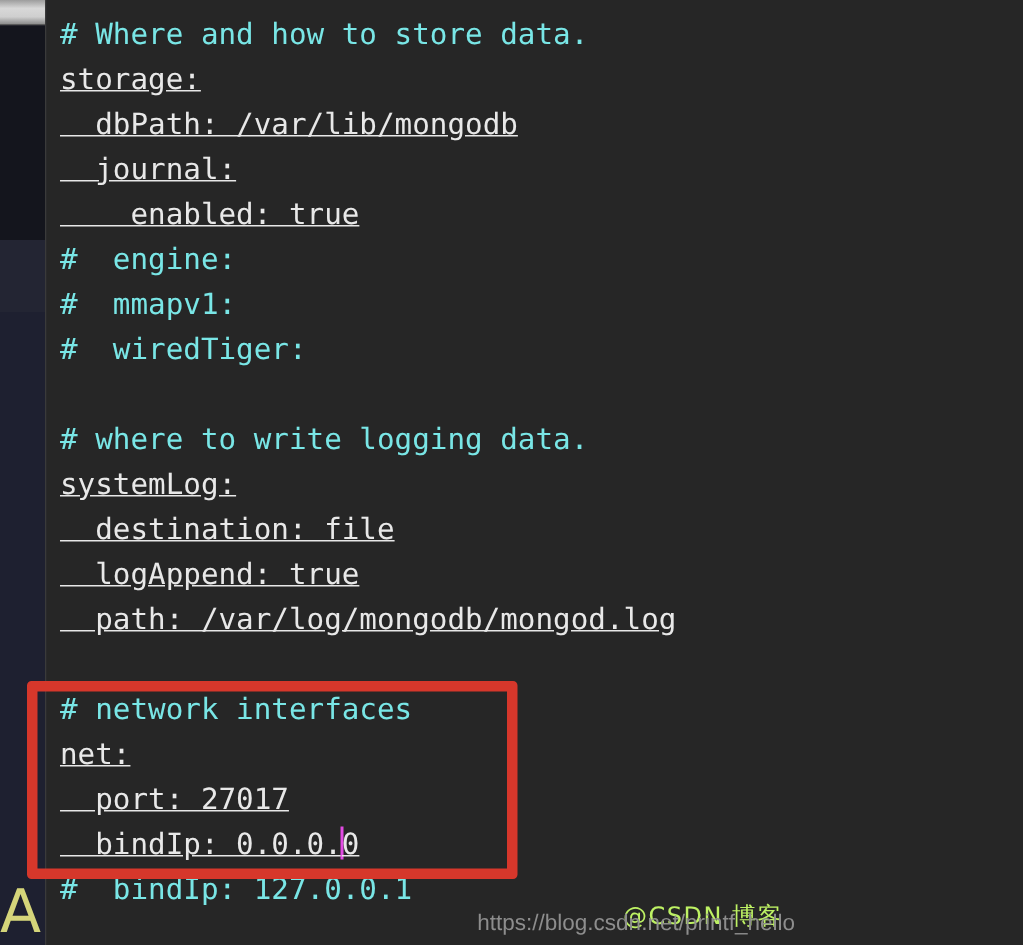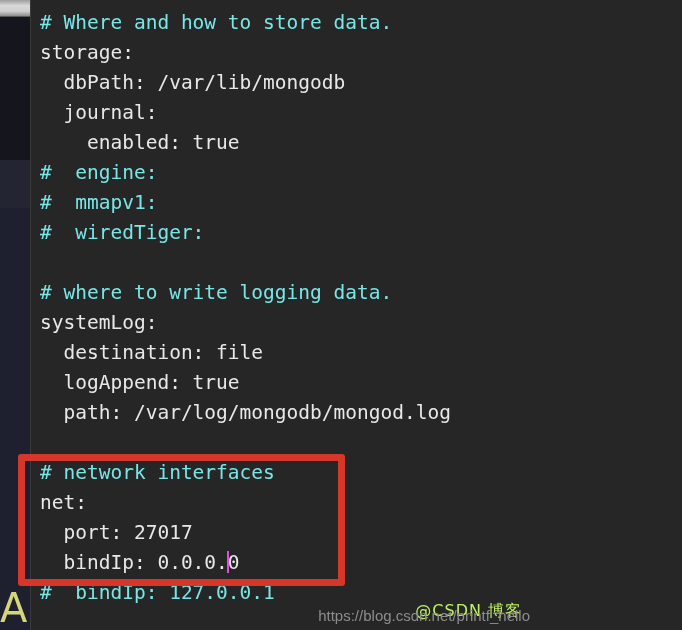"storage:" .tx { text-decoration: none -> underline }
